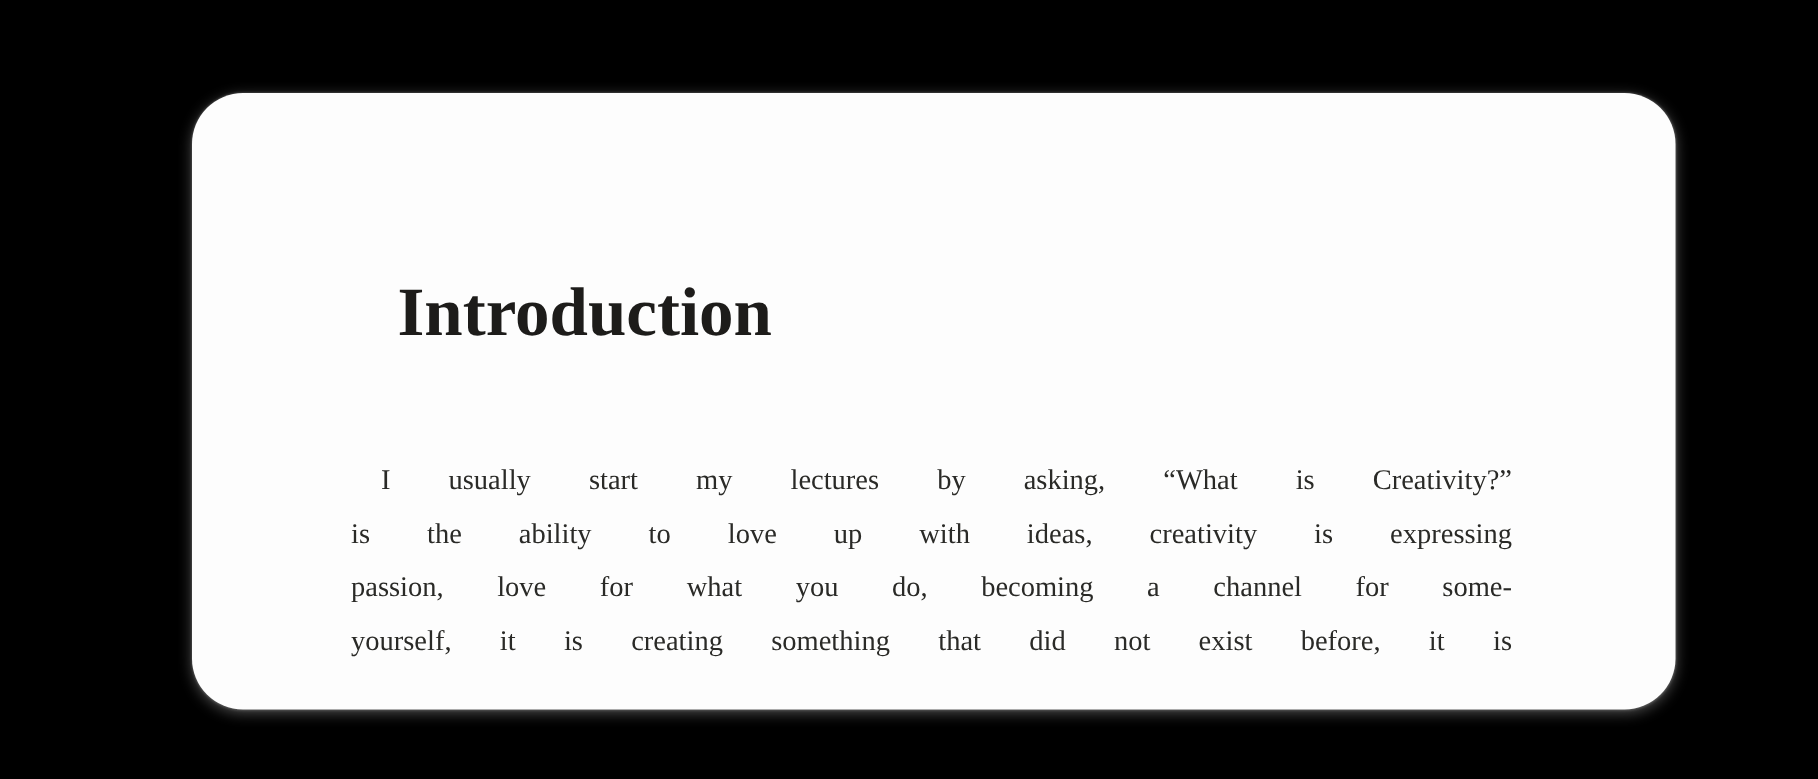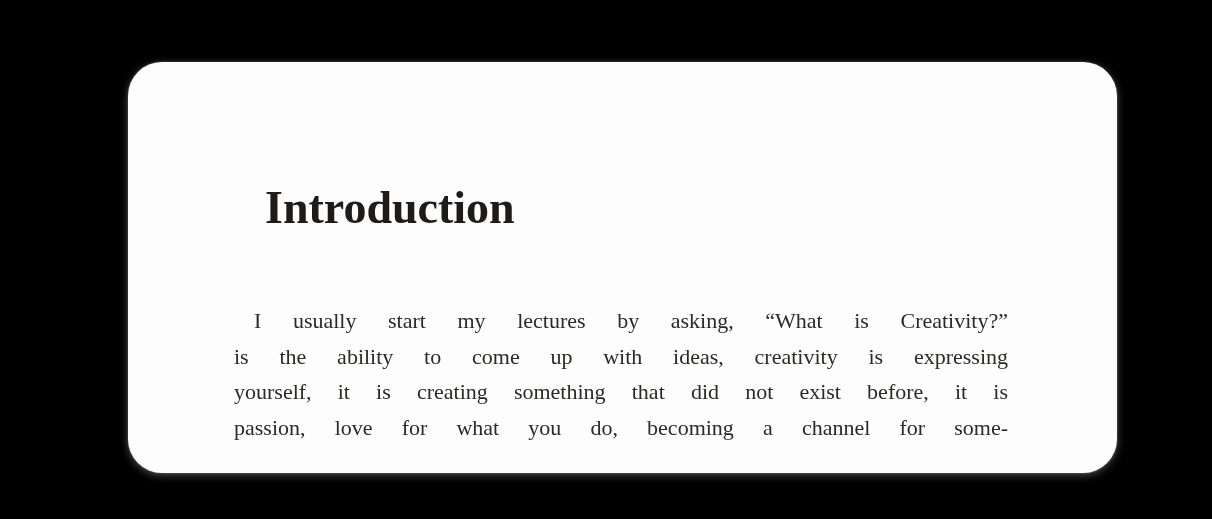"I usually start my lectures" .body-text { font-size: 22px -> 19px }
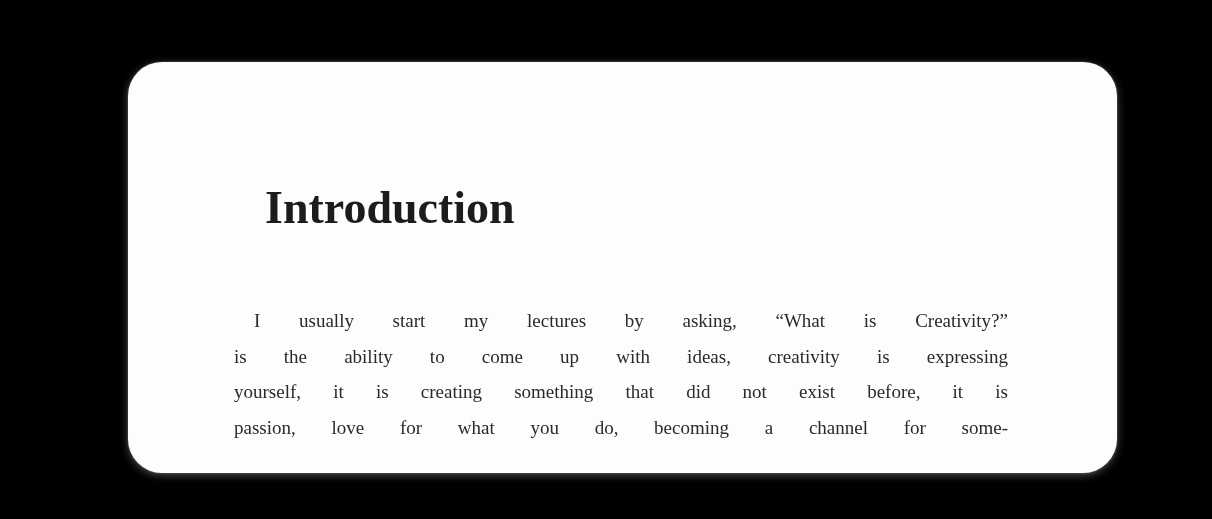"is the ability to come" p.line { text: come -> love }
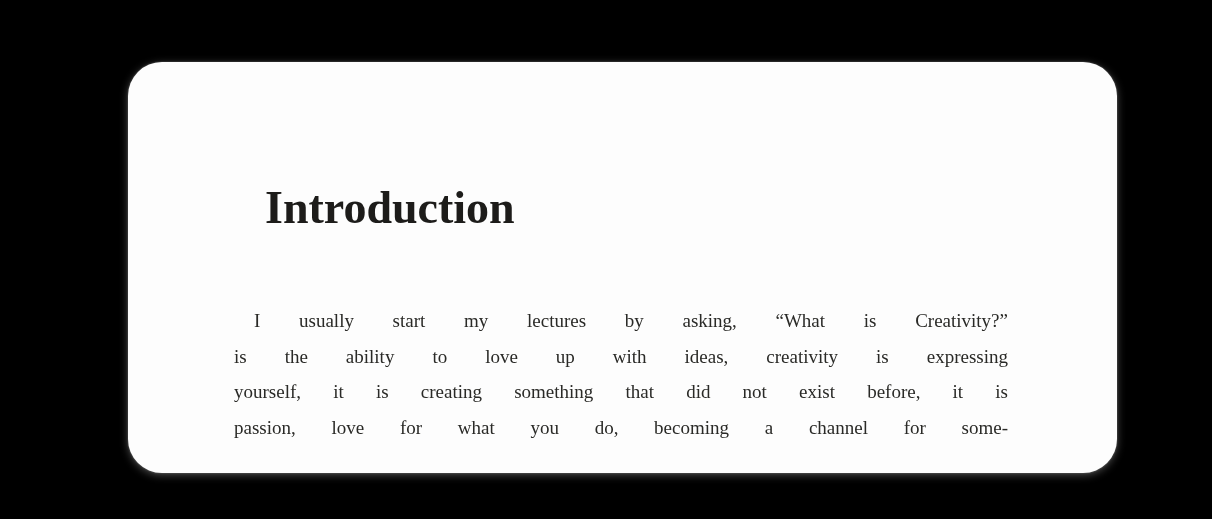"yourself, it is creating something" p.line { order: before "passion, love for what you" -> after "passion, love for what you" }
